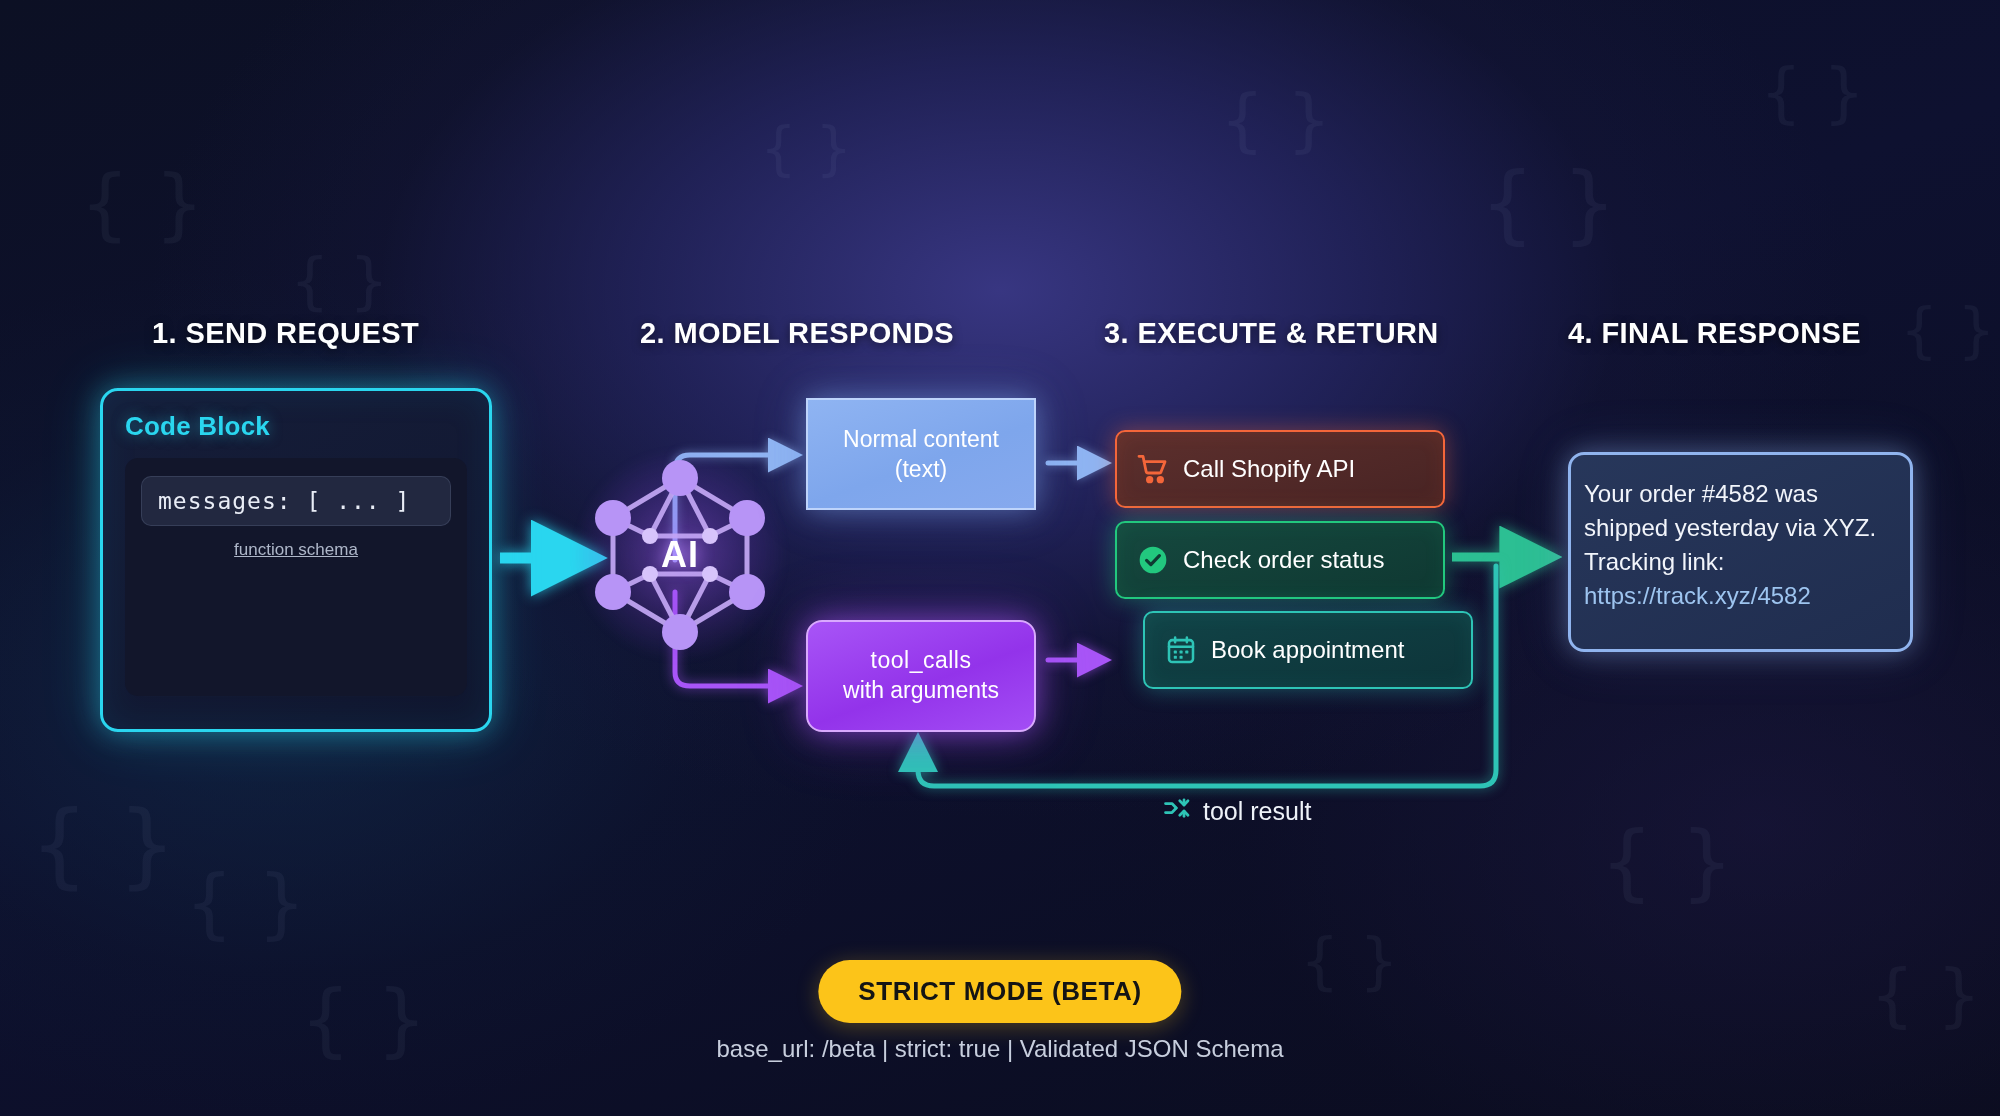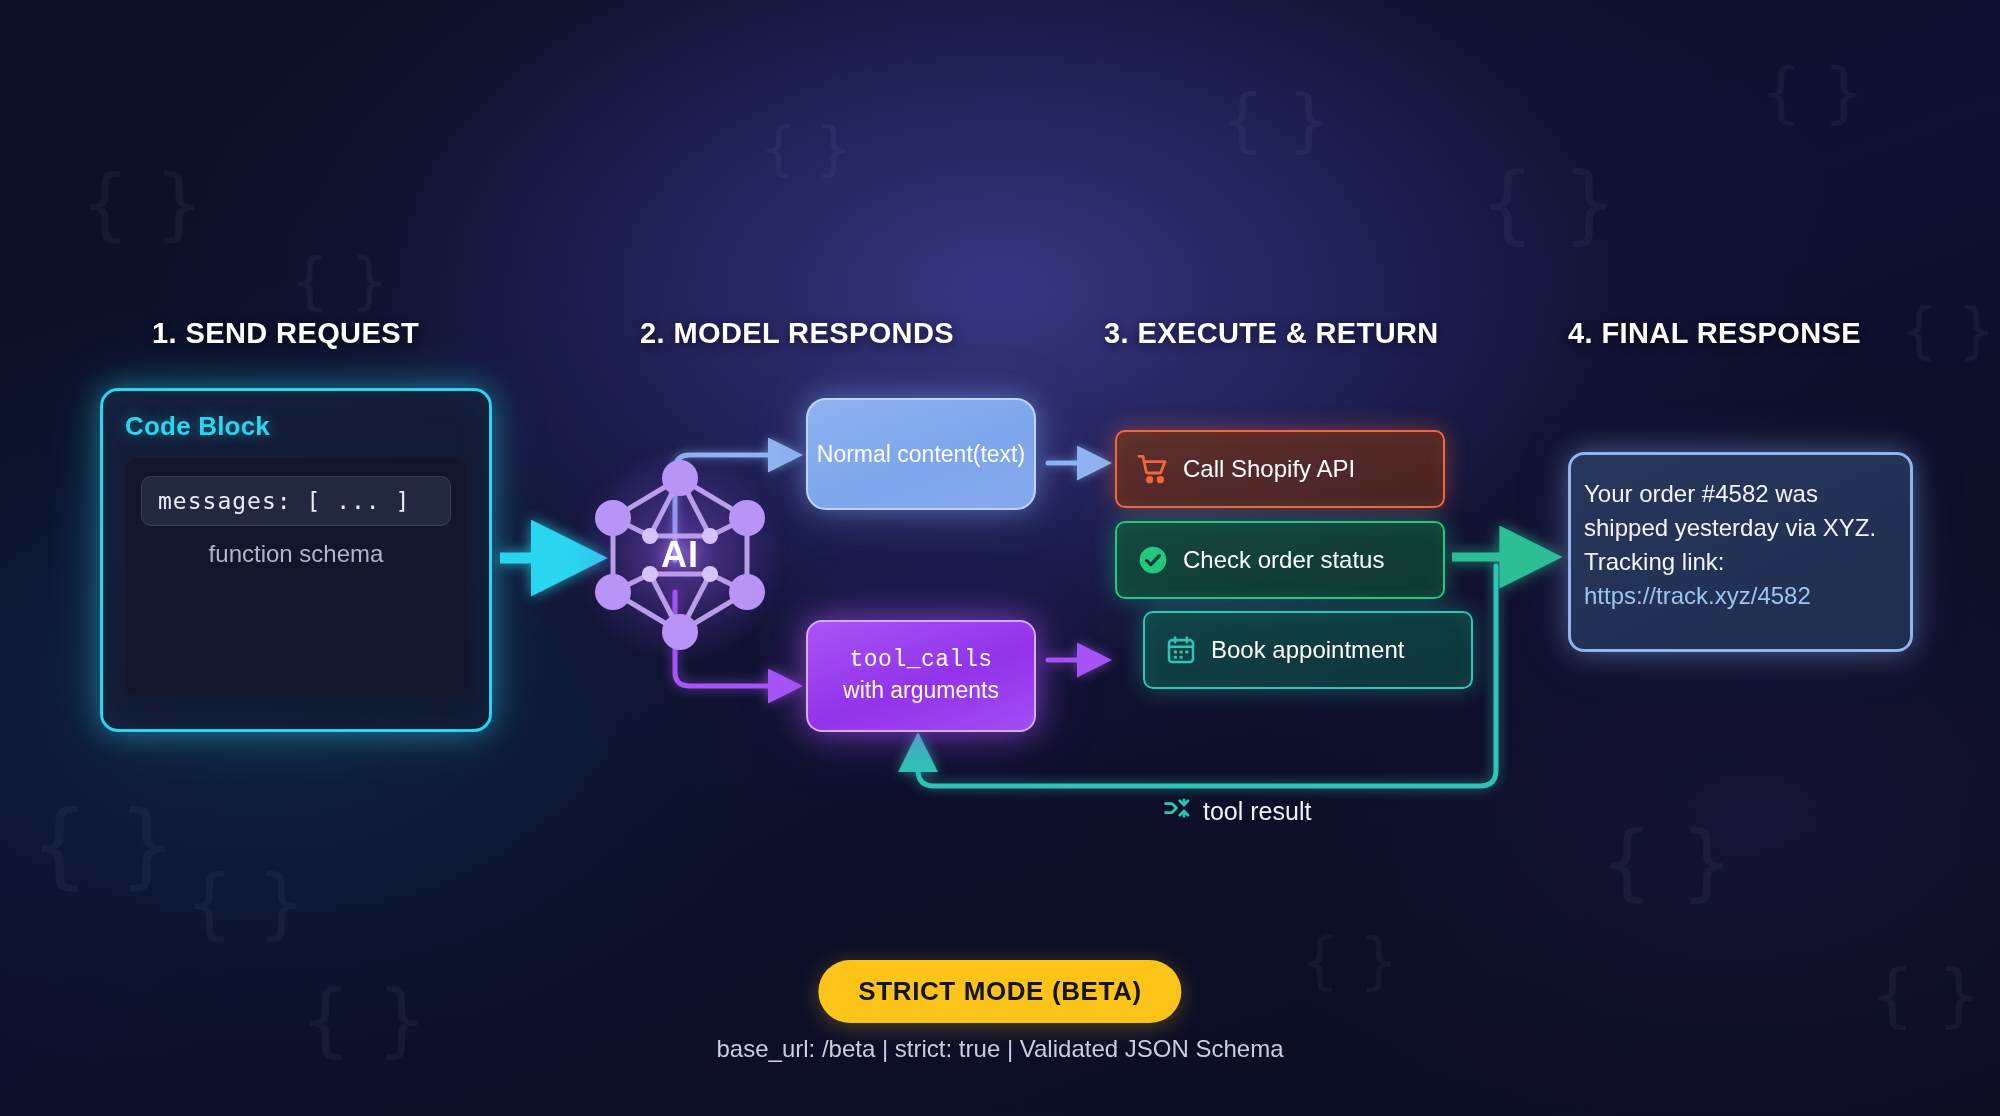"Normal content" #box-normal { border-radius: 20px -> 0; flex-direction: row -> column }
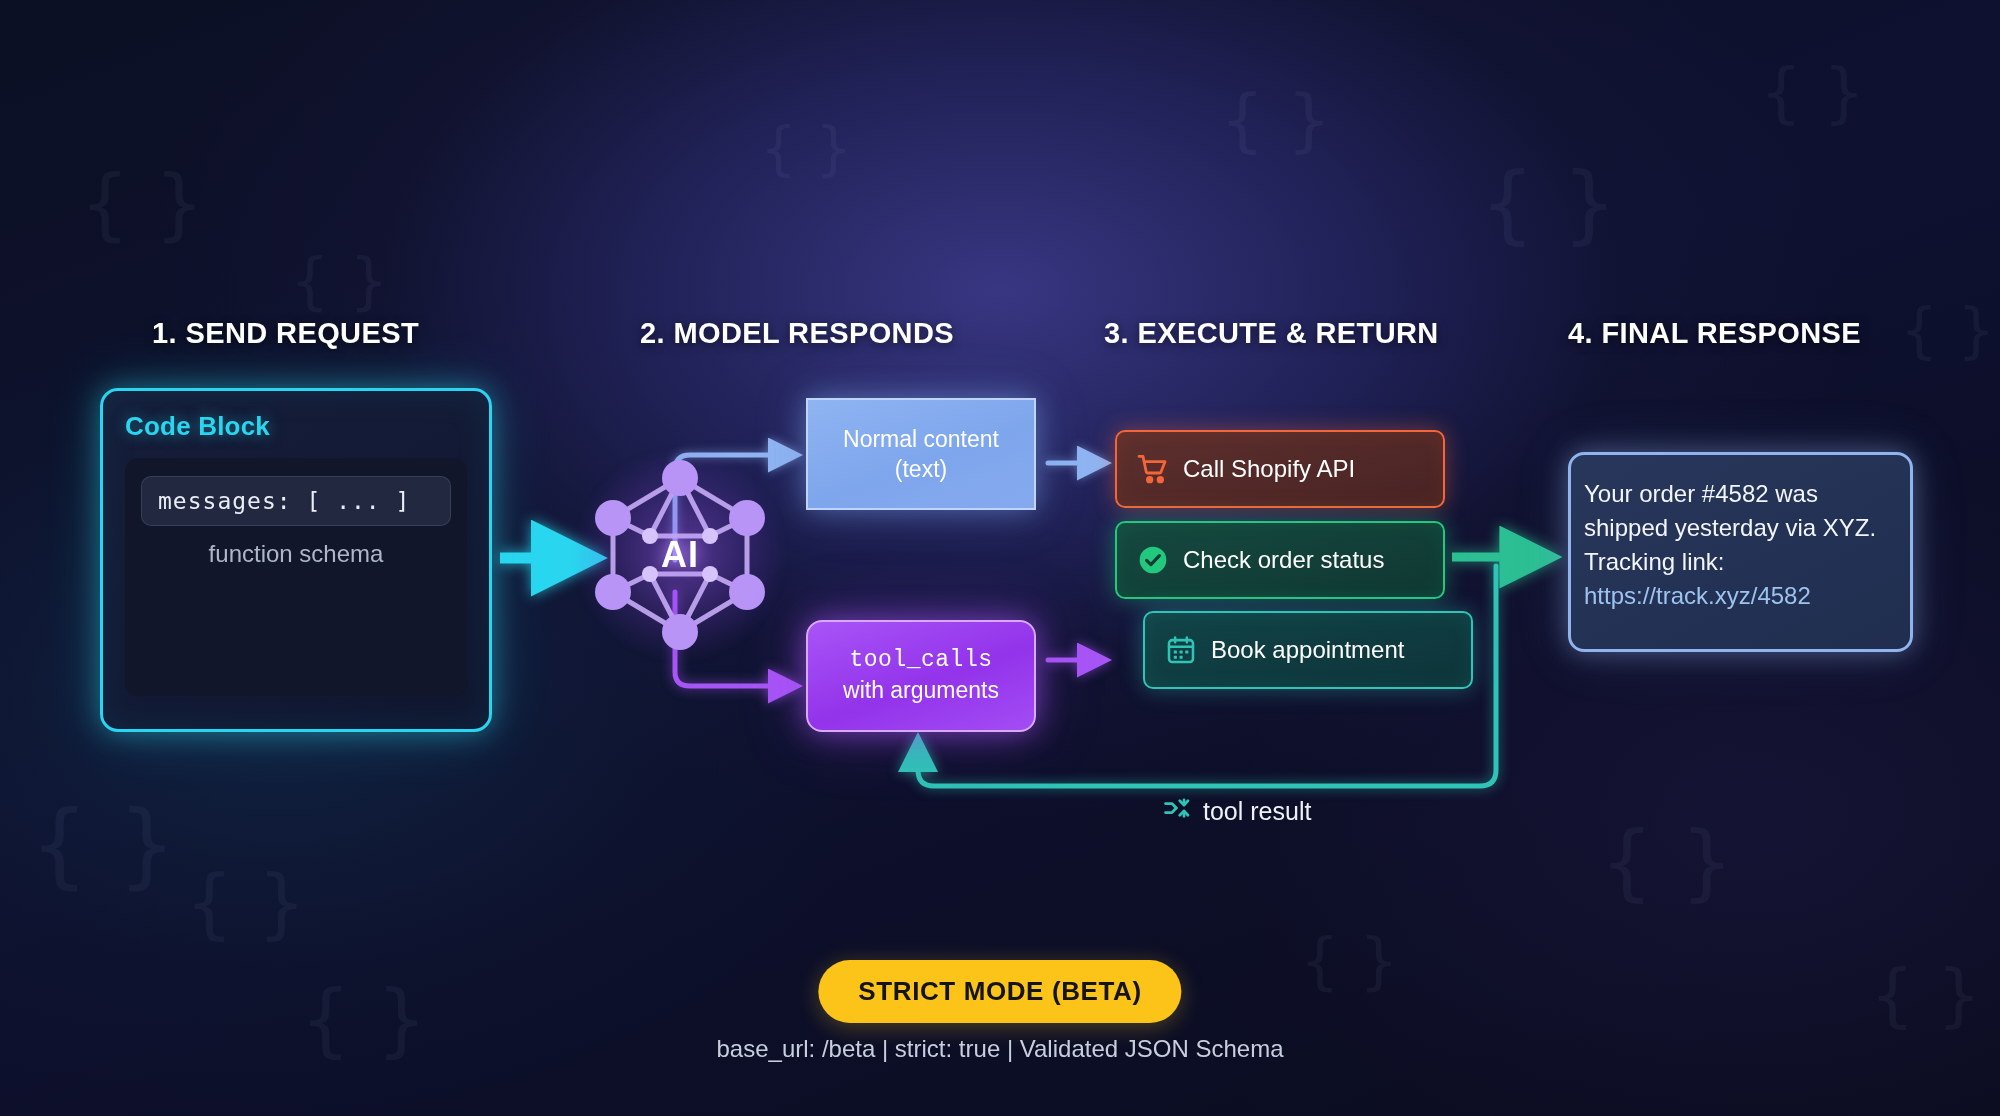"function schema" .code-caption { font-size: 24px -> 17px; text-decoration: none -> underline }
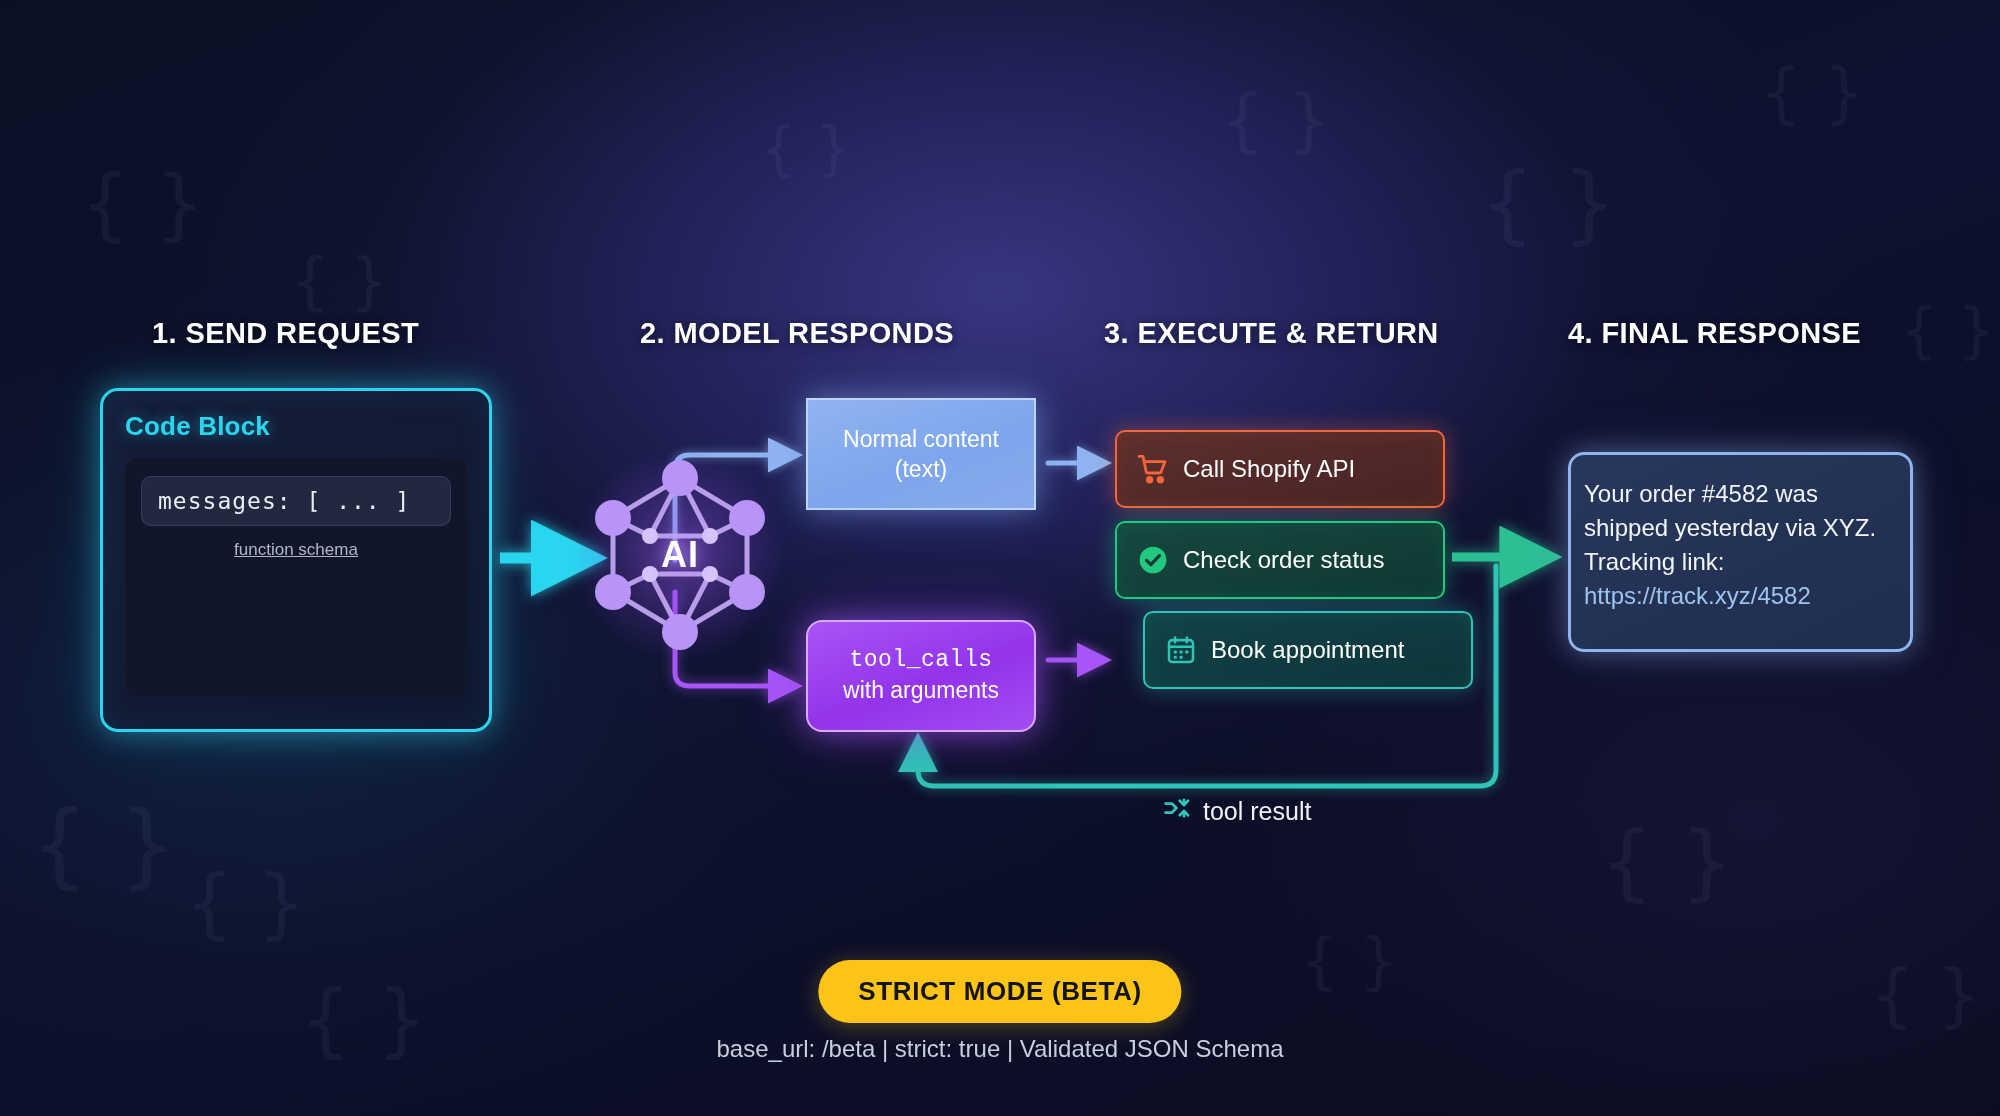"tool_calls" #box-toolcalls .mono { font-family: Liberation Mono, monospace -> Liberation Sans, sans-serif }
